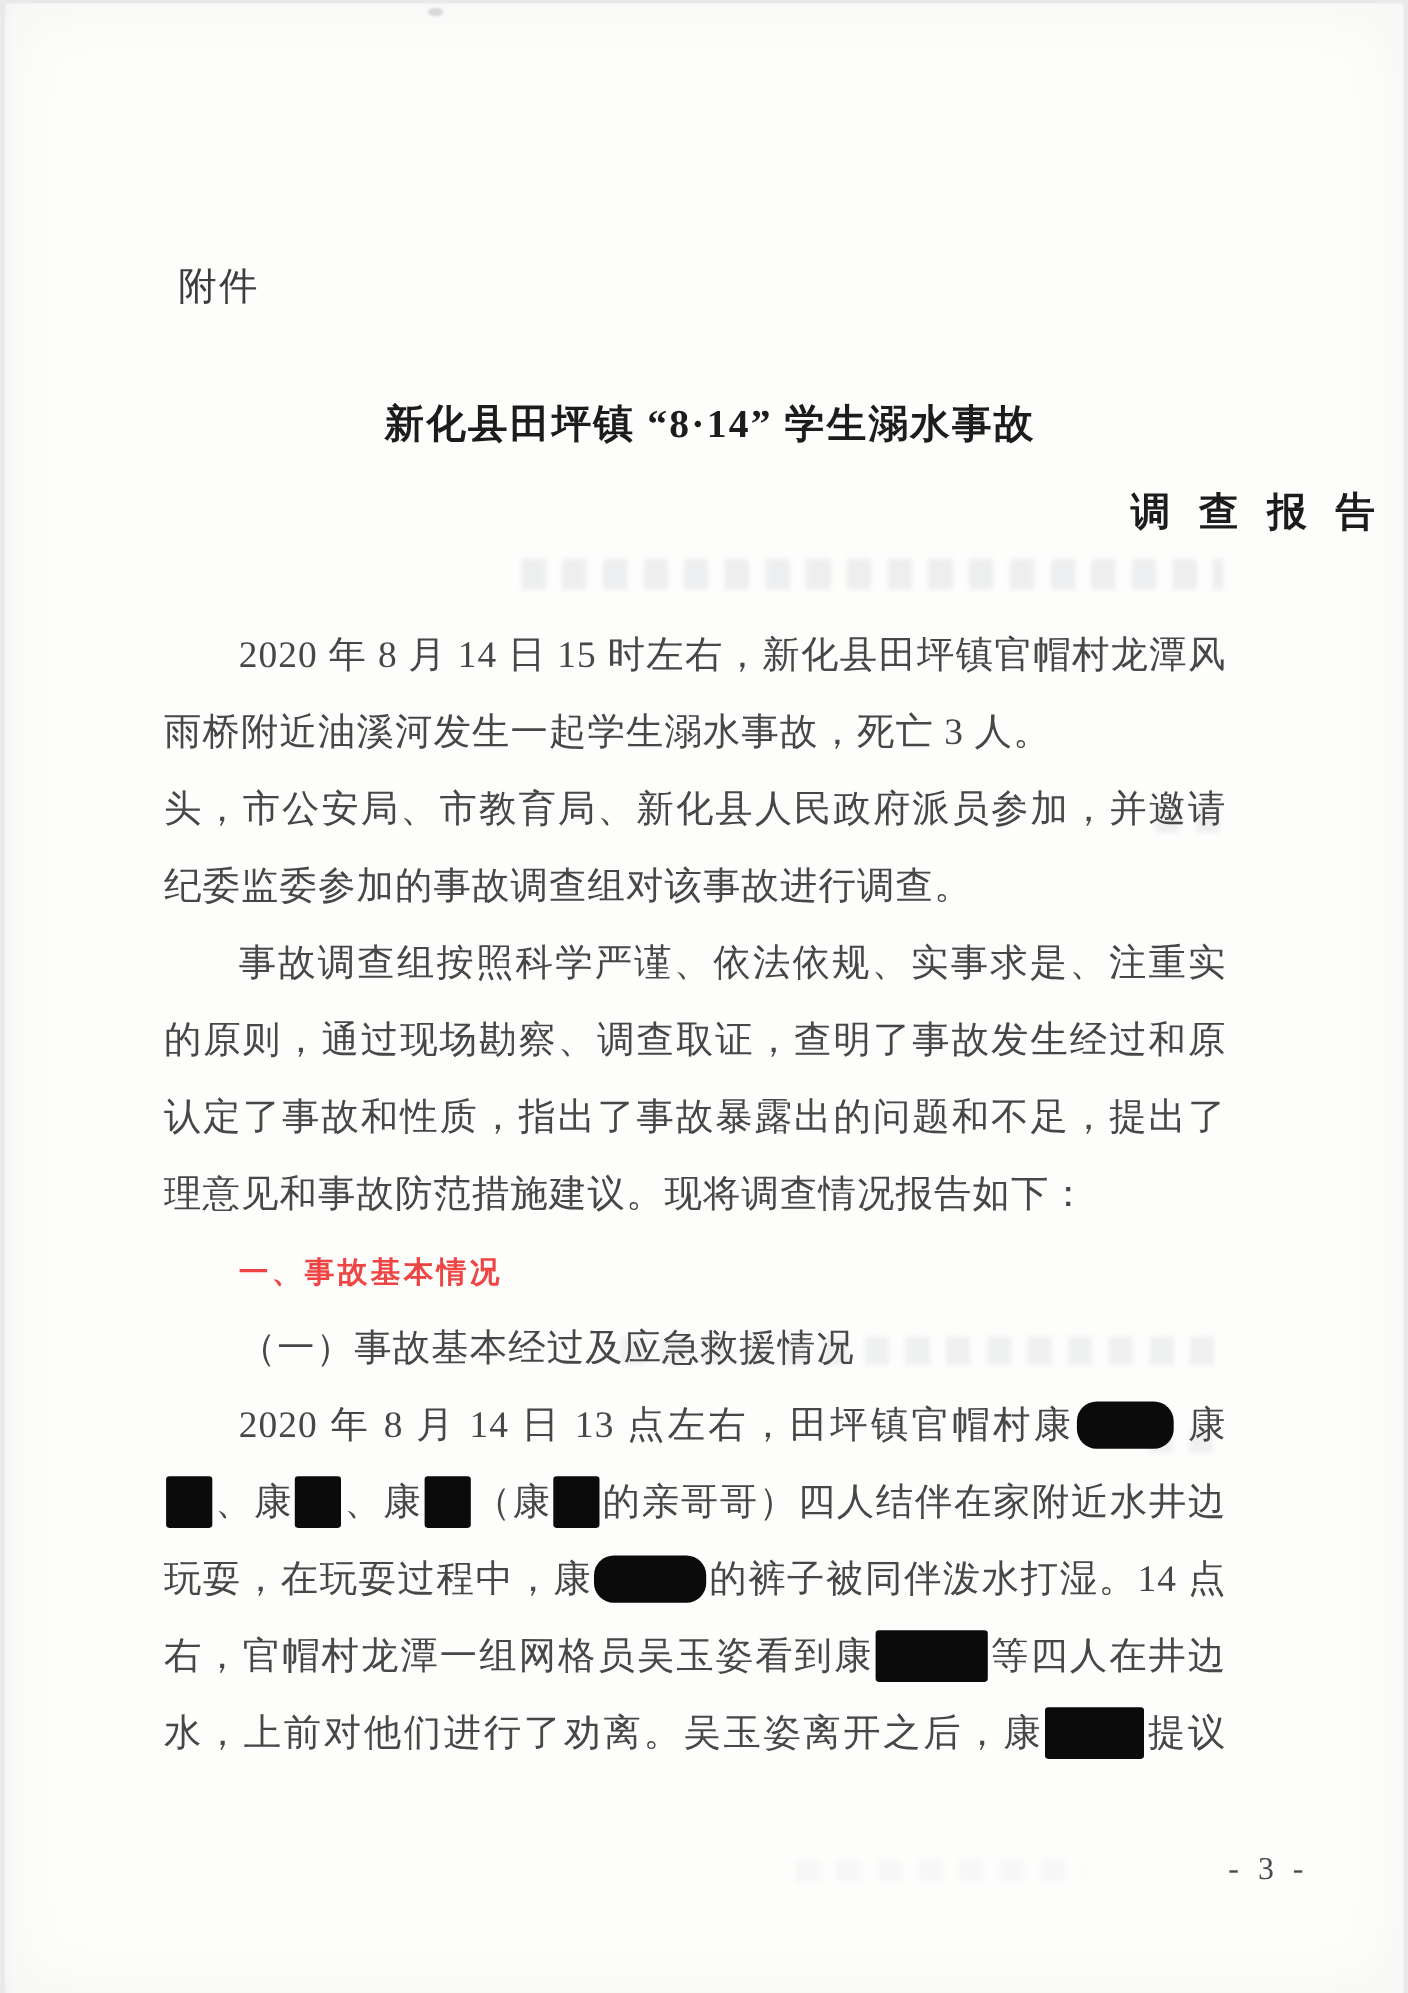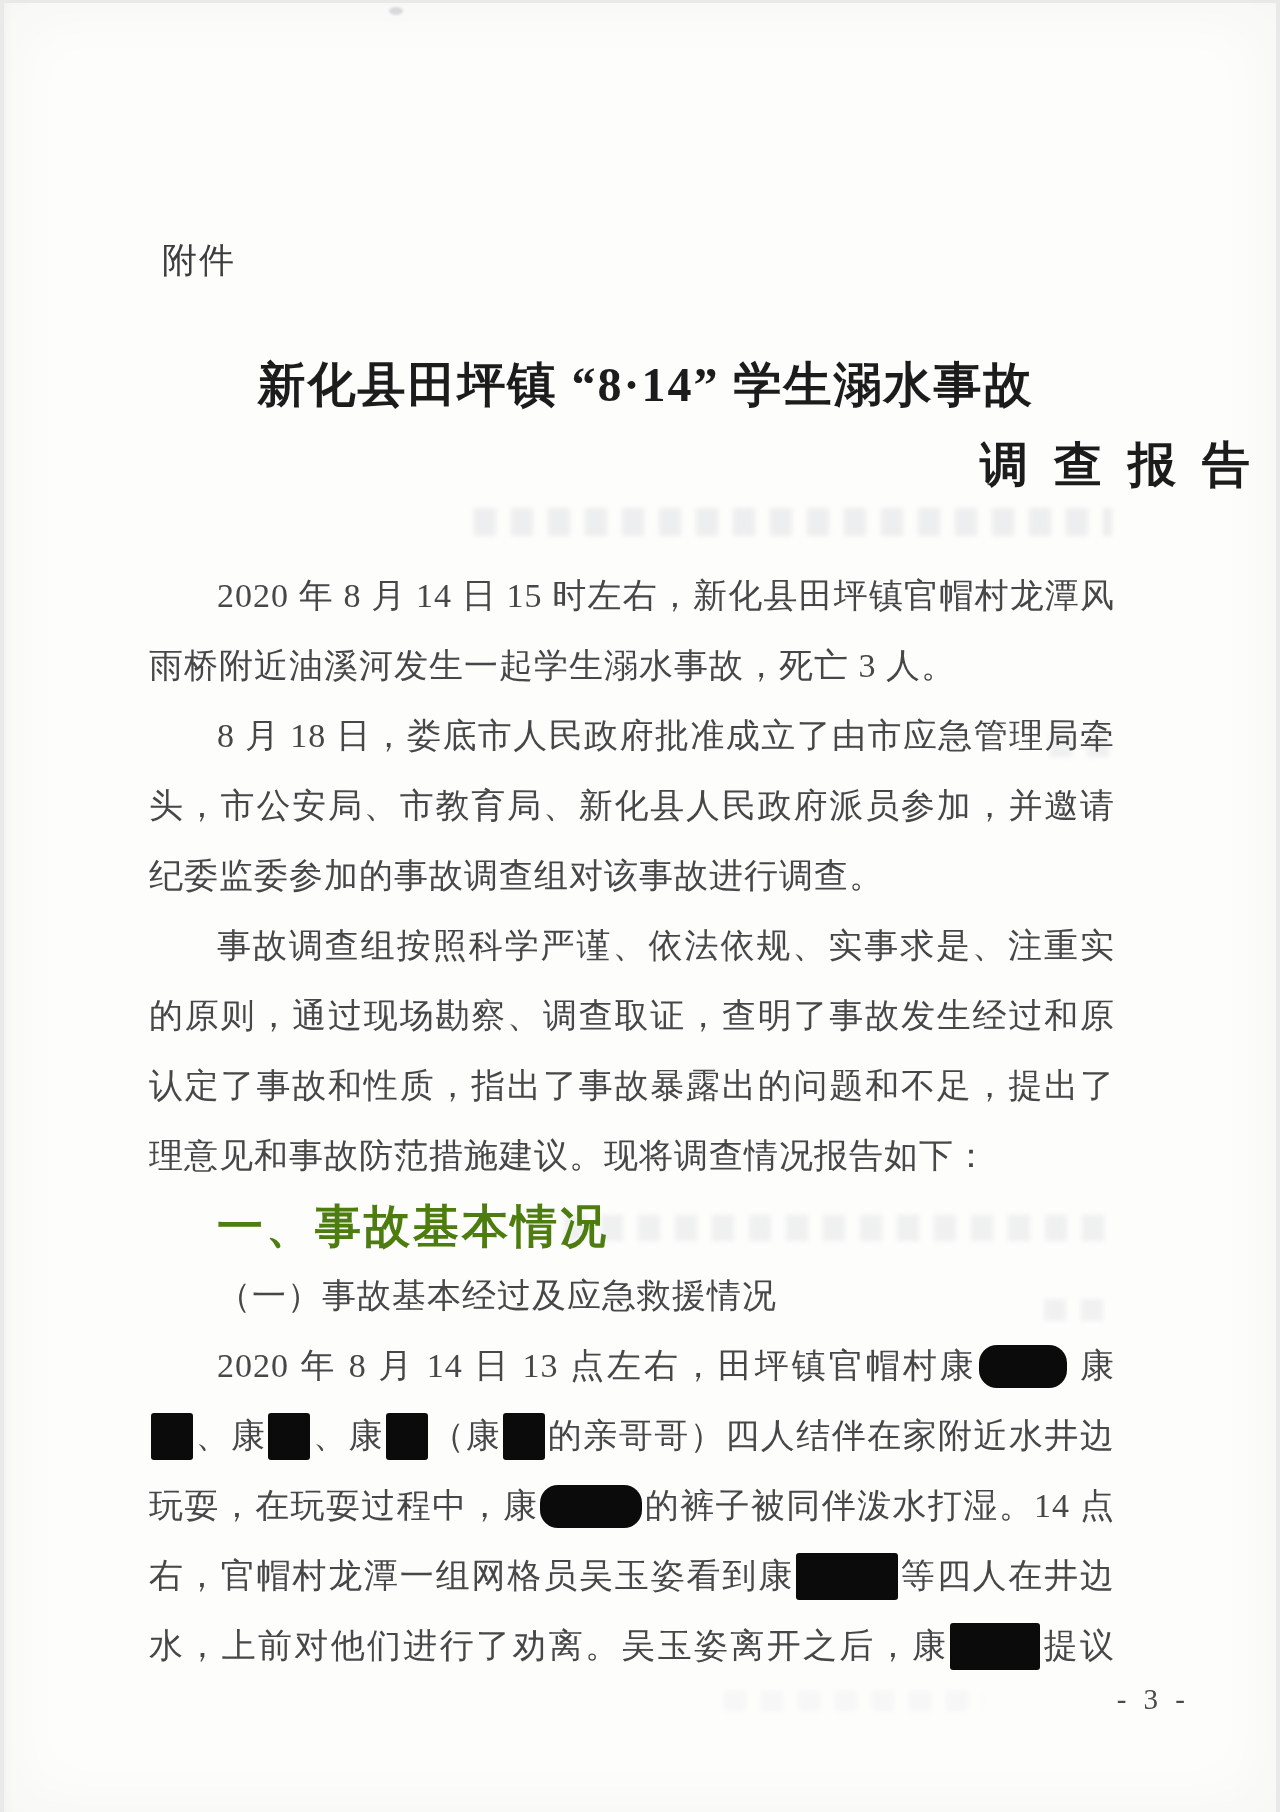"新化县田坪镇 “8·14” 学生溺水事故" .title { font-size: 48px -> 36px }
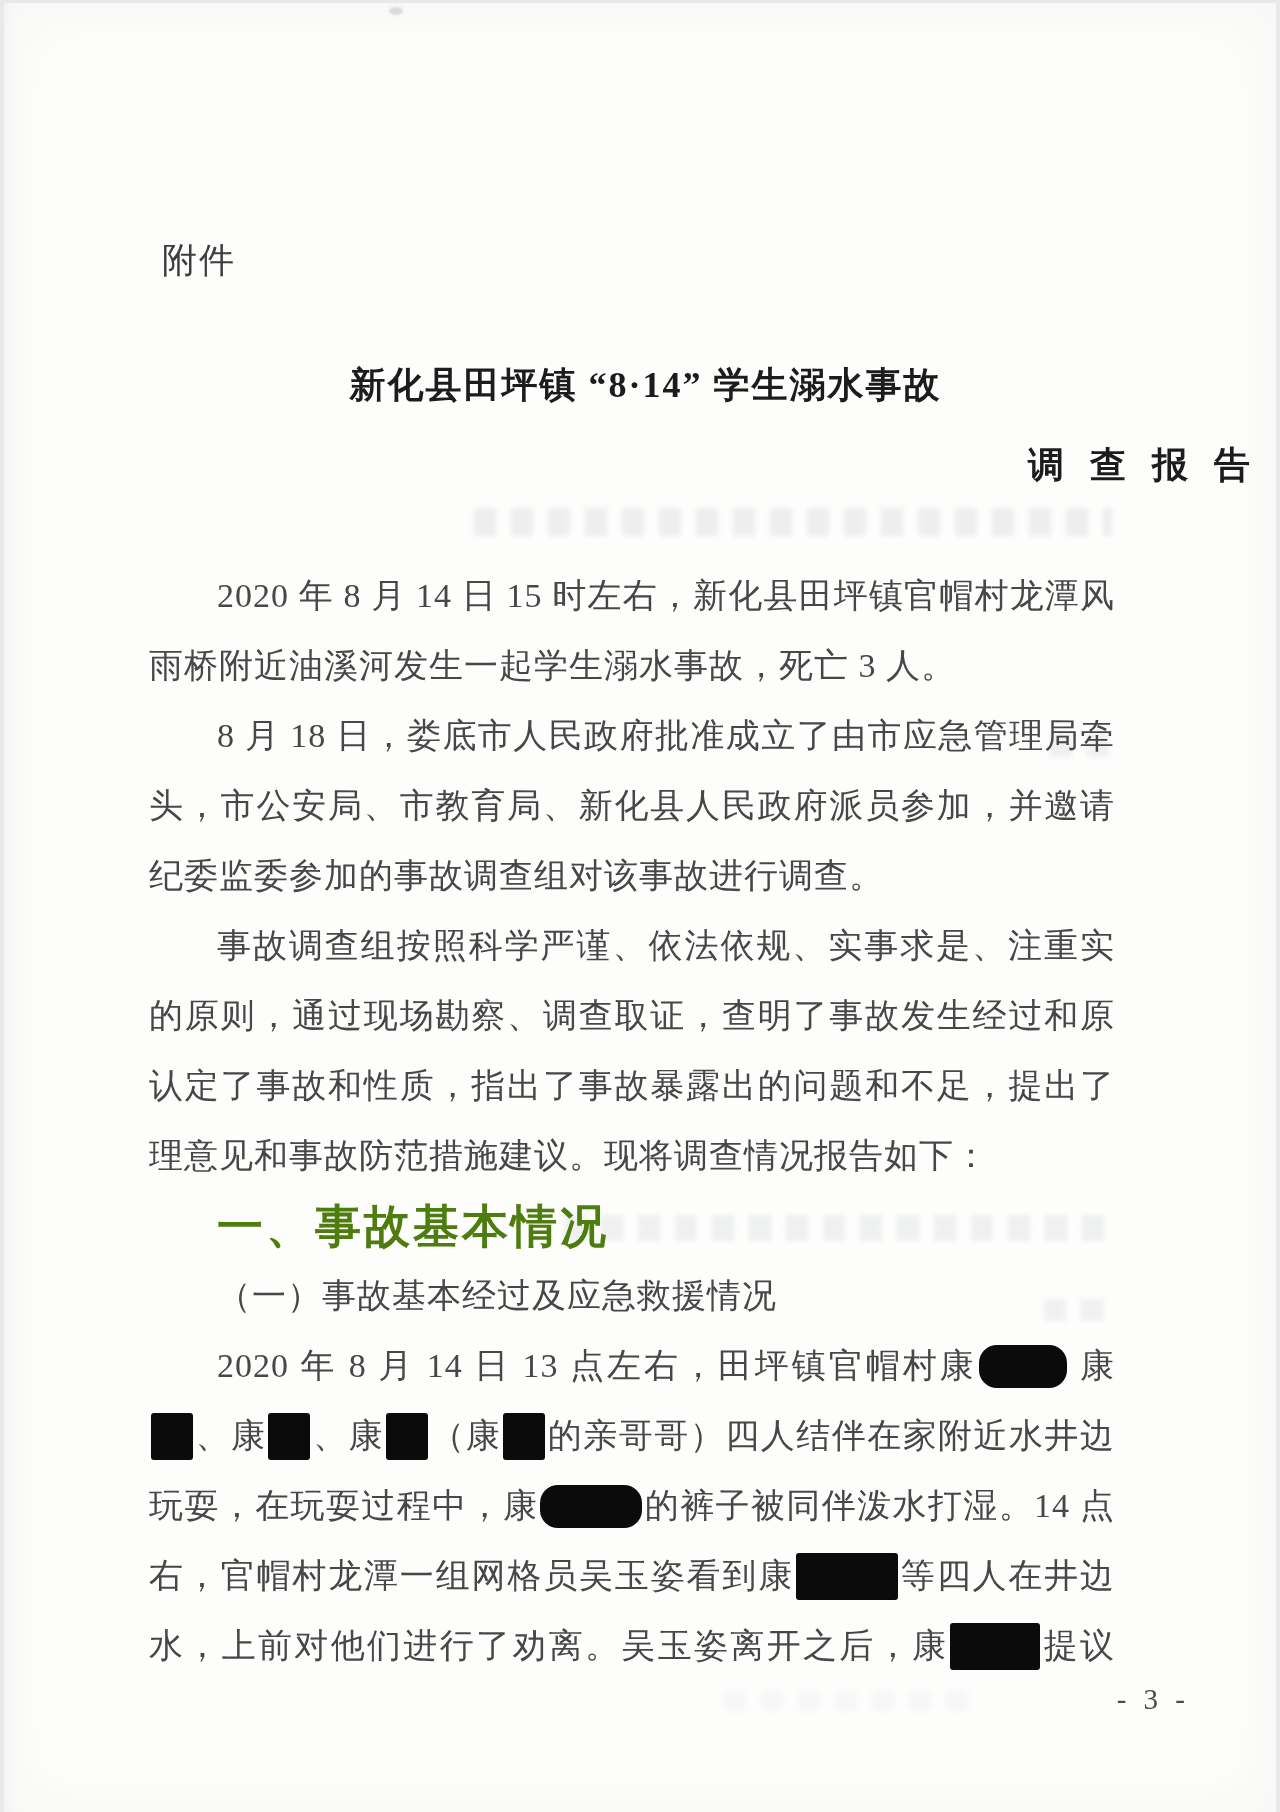"8 月 18 日，娄底市人民政府批准成立了由市应急管理局牵" div.line { html: <div>8 月 18 日，娄底市人民政府批准成立了由市应急管理局牵</div> -> none }
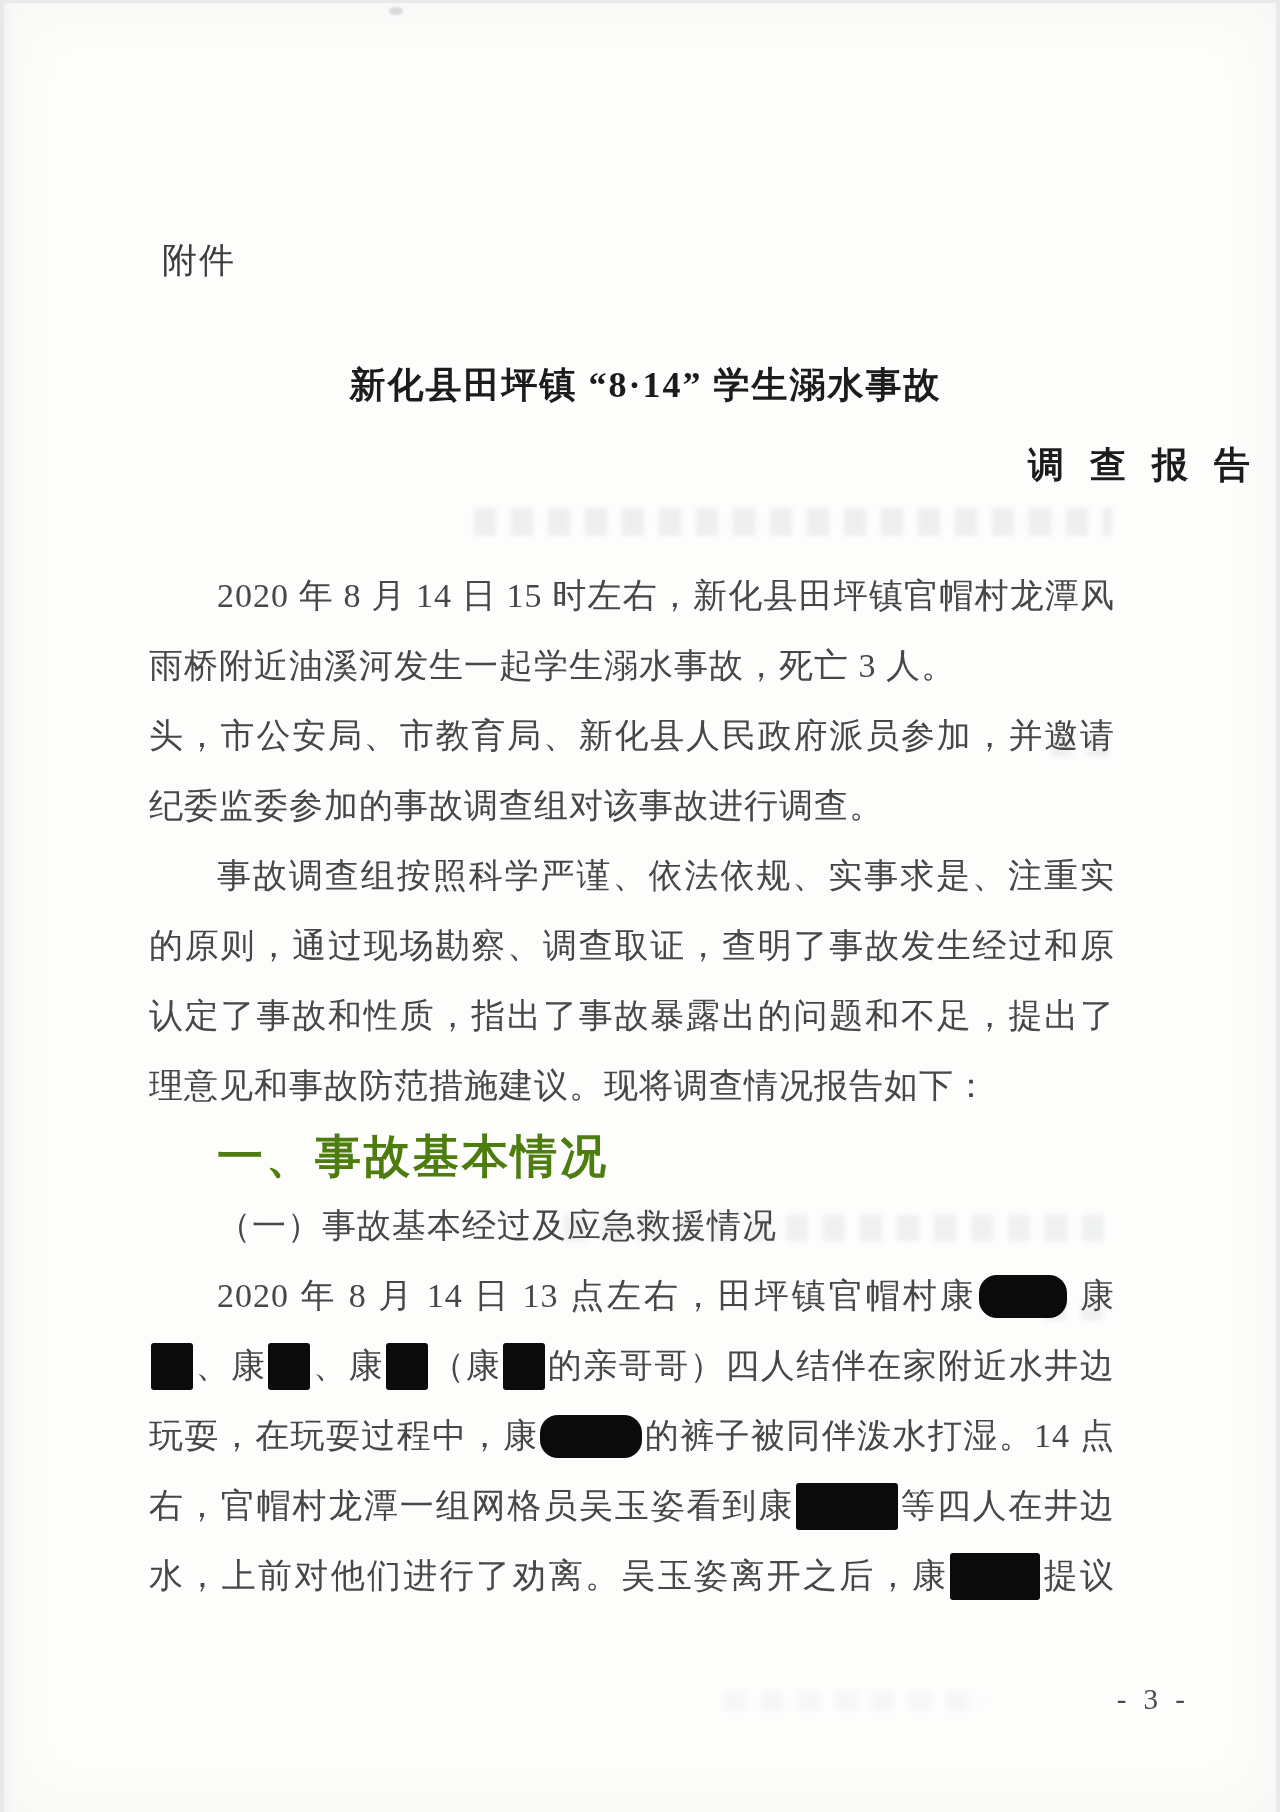"一、事故基本情况" .line.hd { color: #4d7c0f -> #ef4444; font-size: 46px -> 27px }
